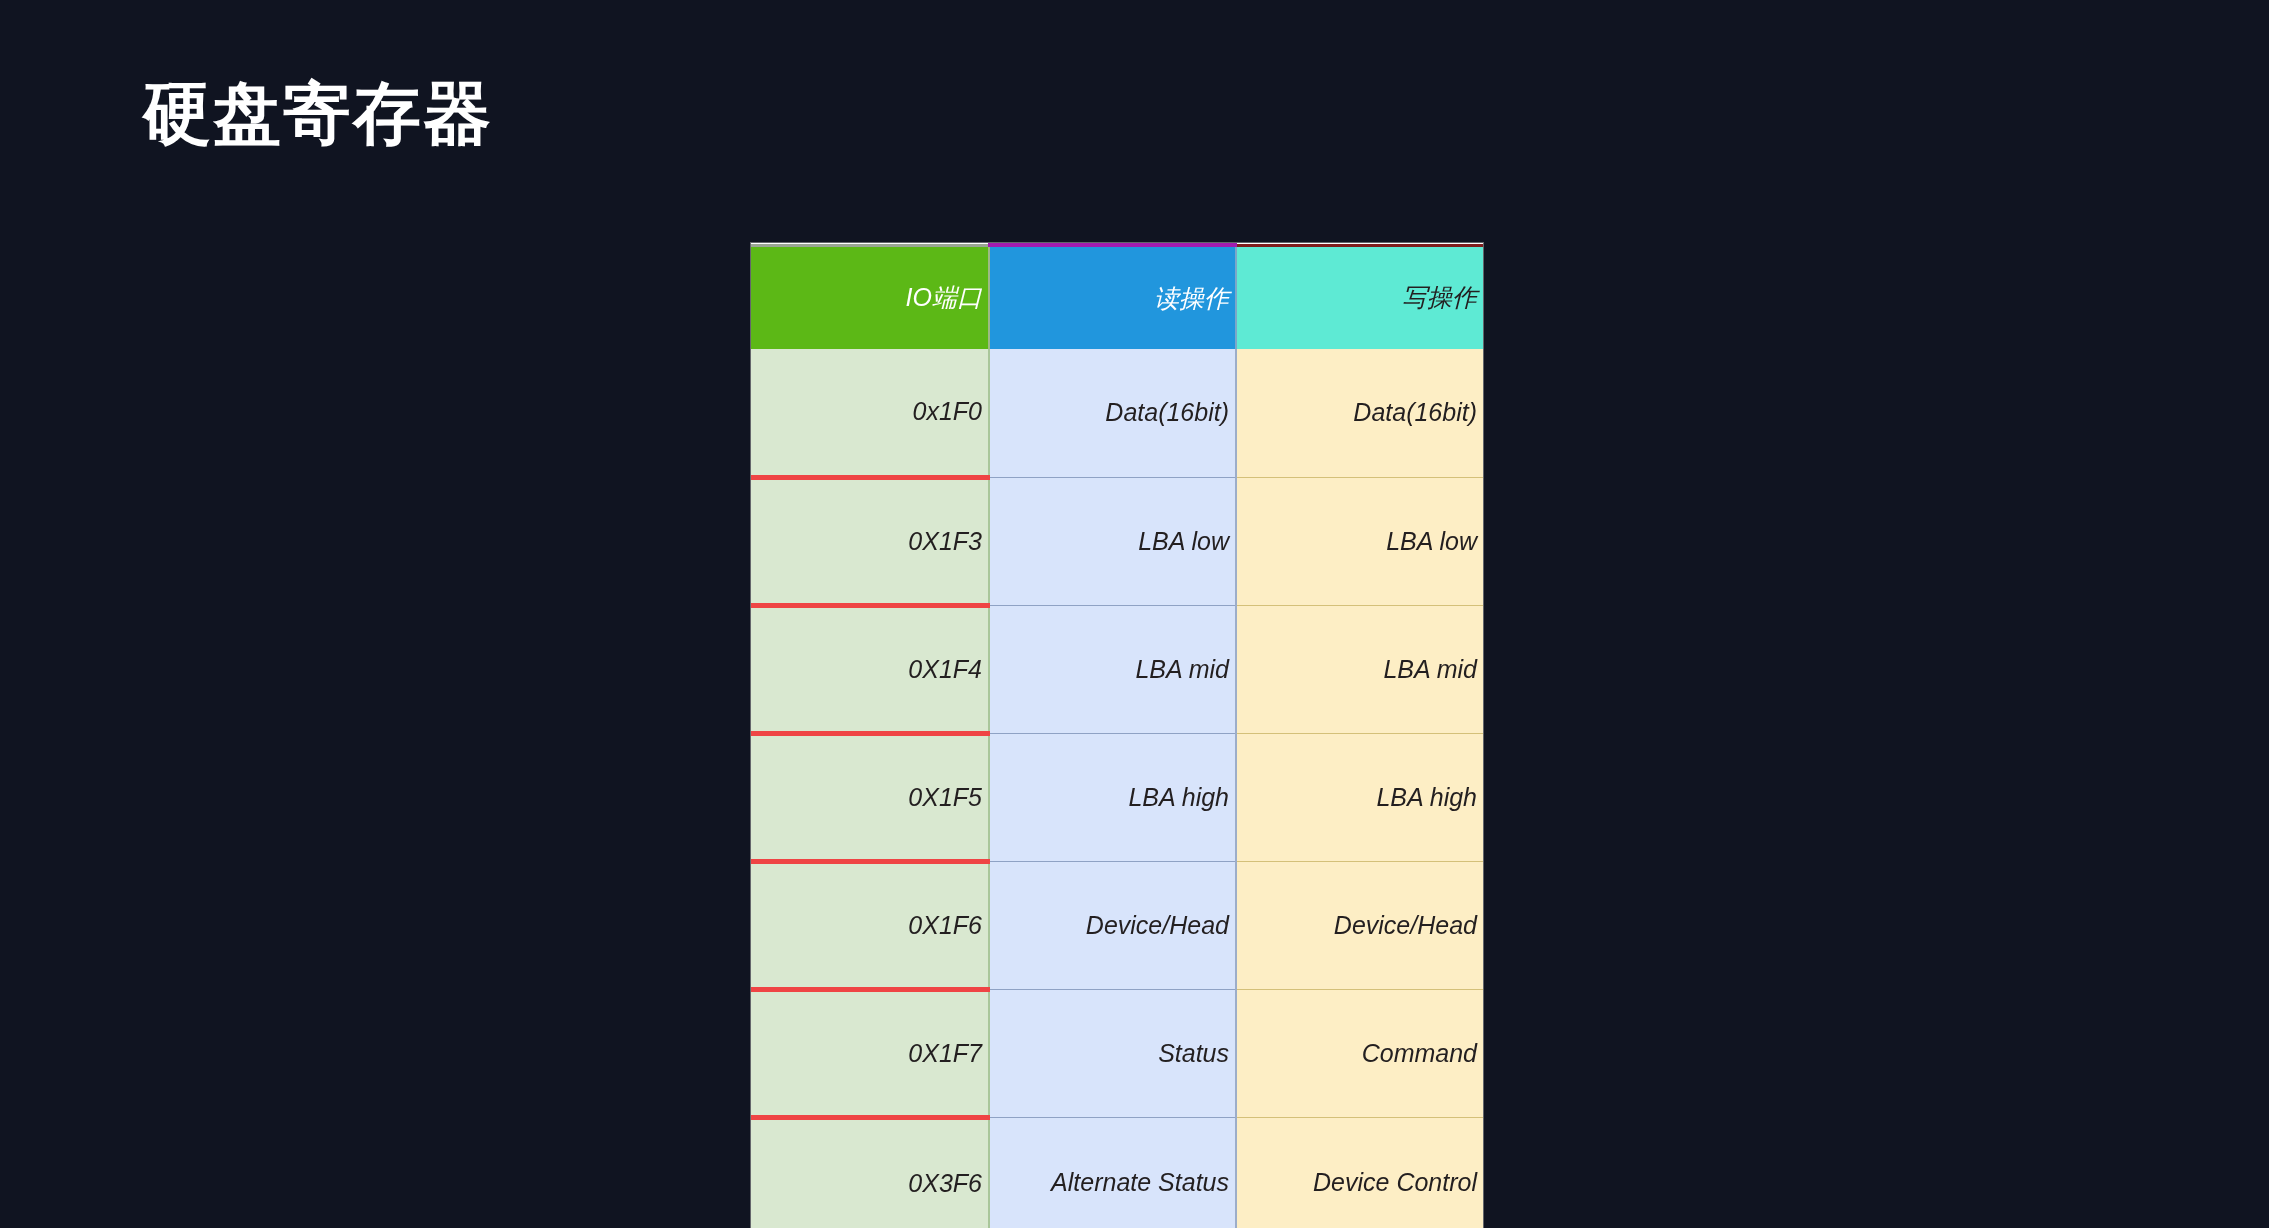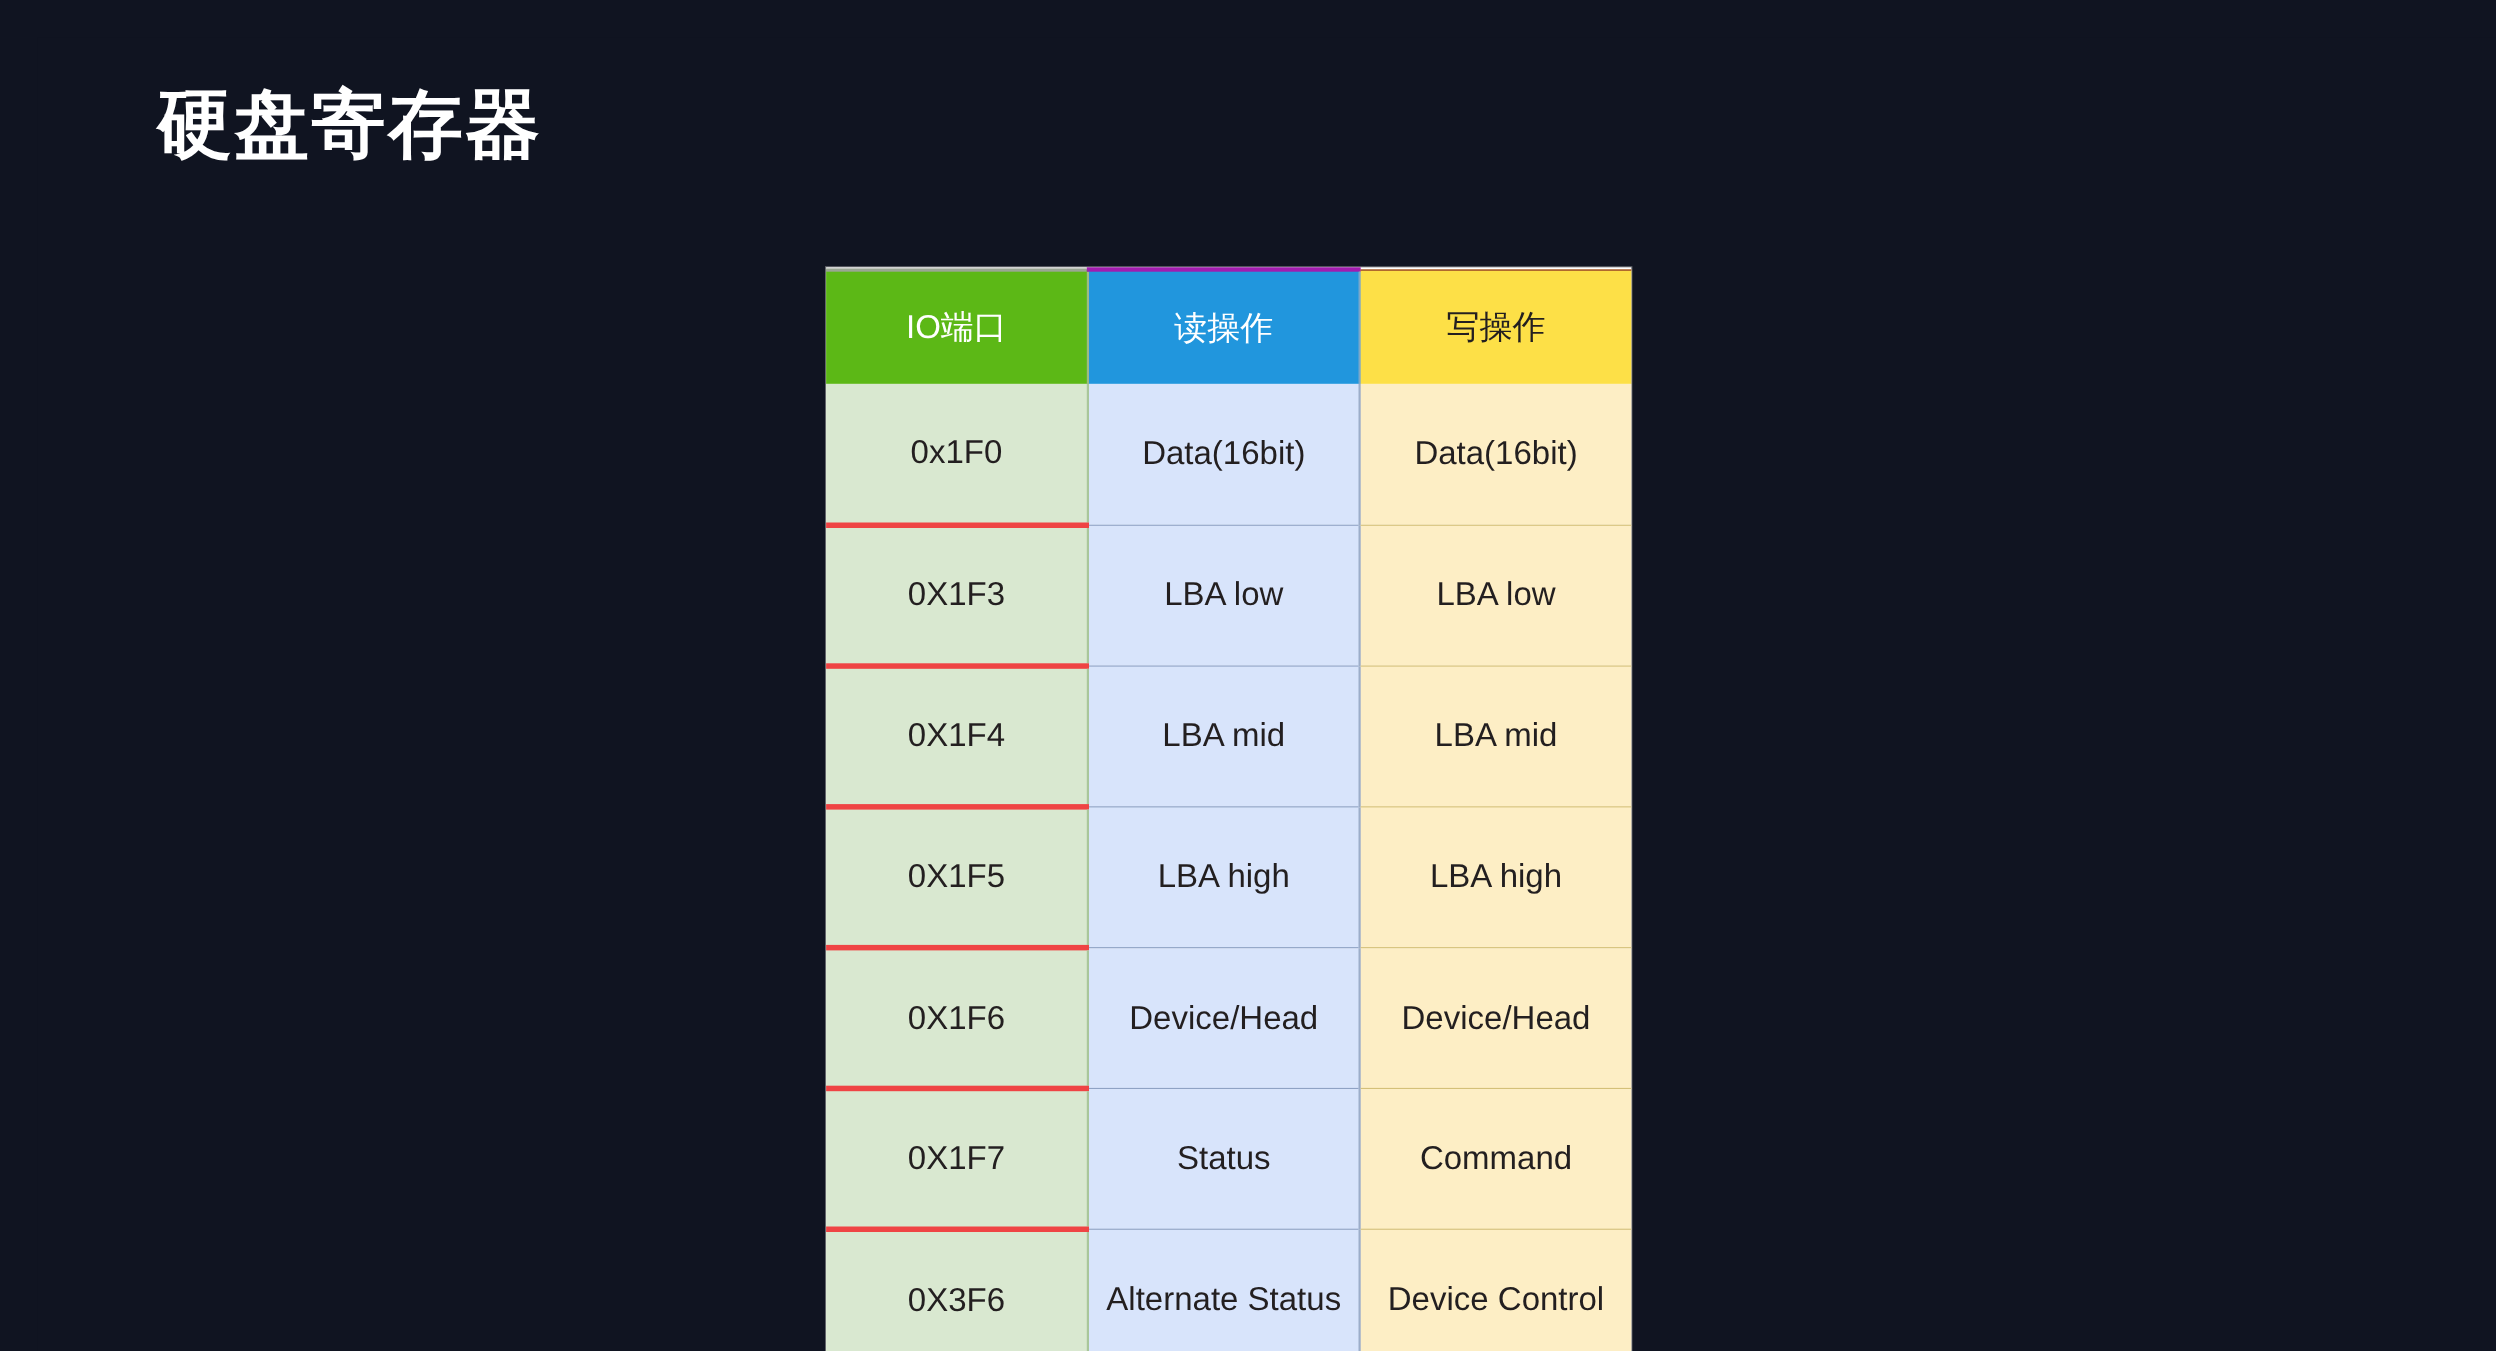"IO端口" #register-table th, #register-table td { font-size: 30px -> 25px; font-style: none -> italic; text-align: center -> right }
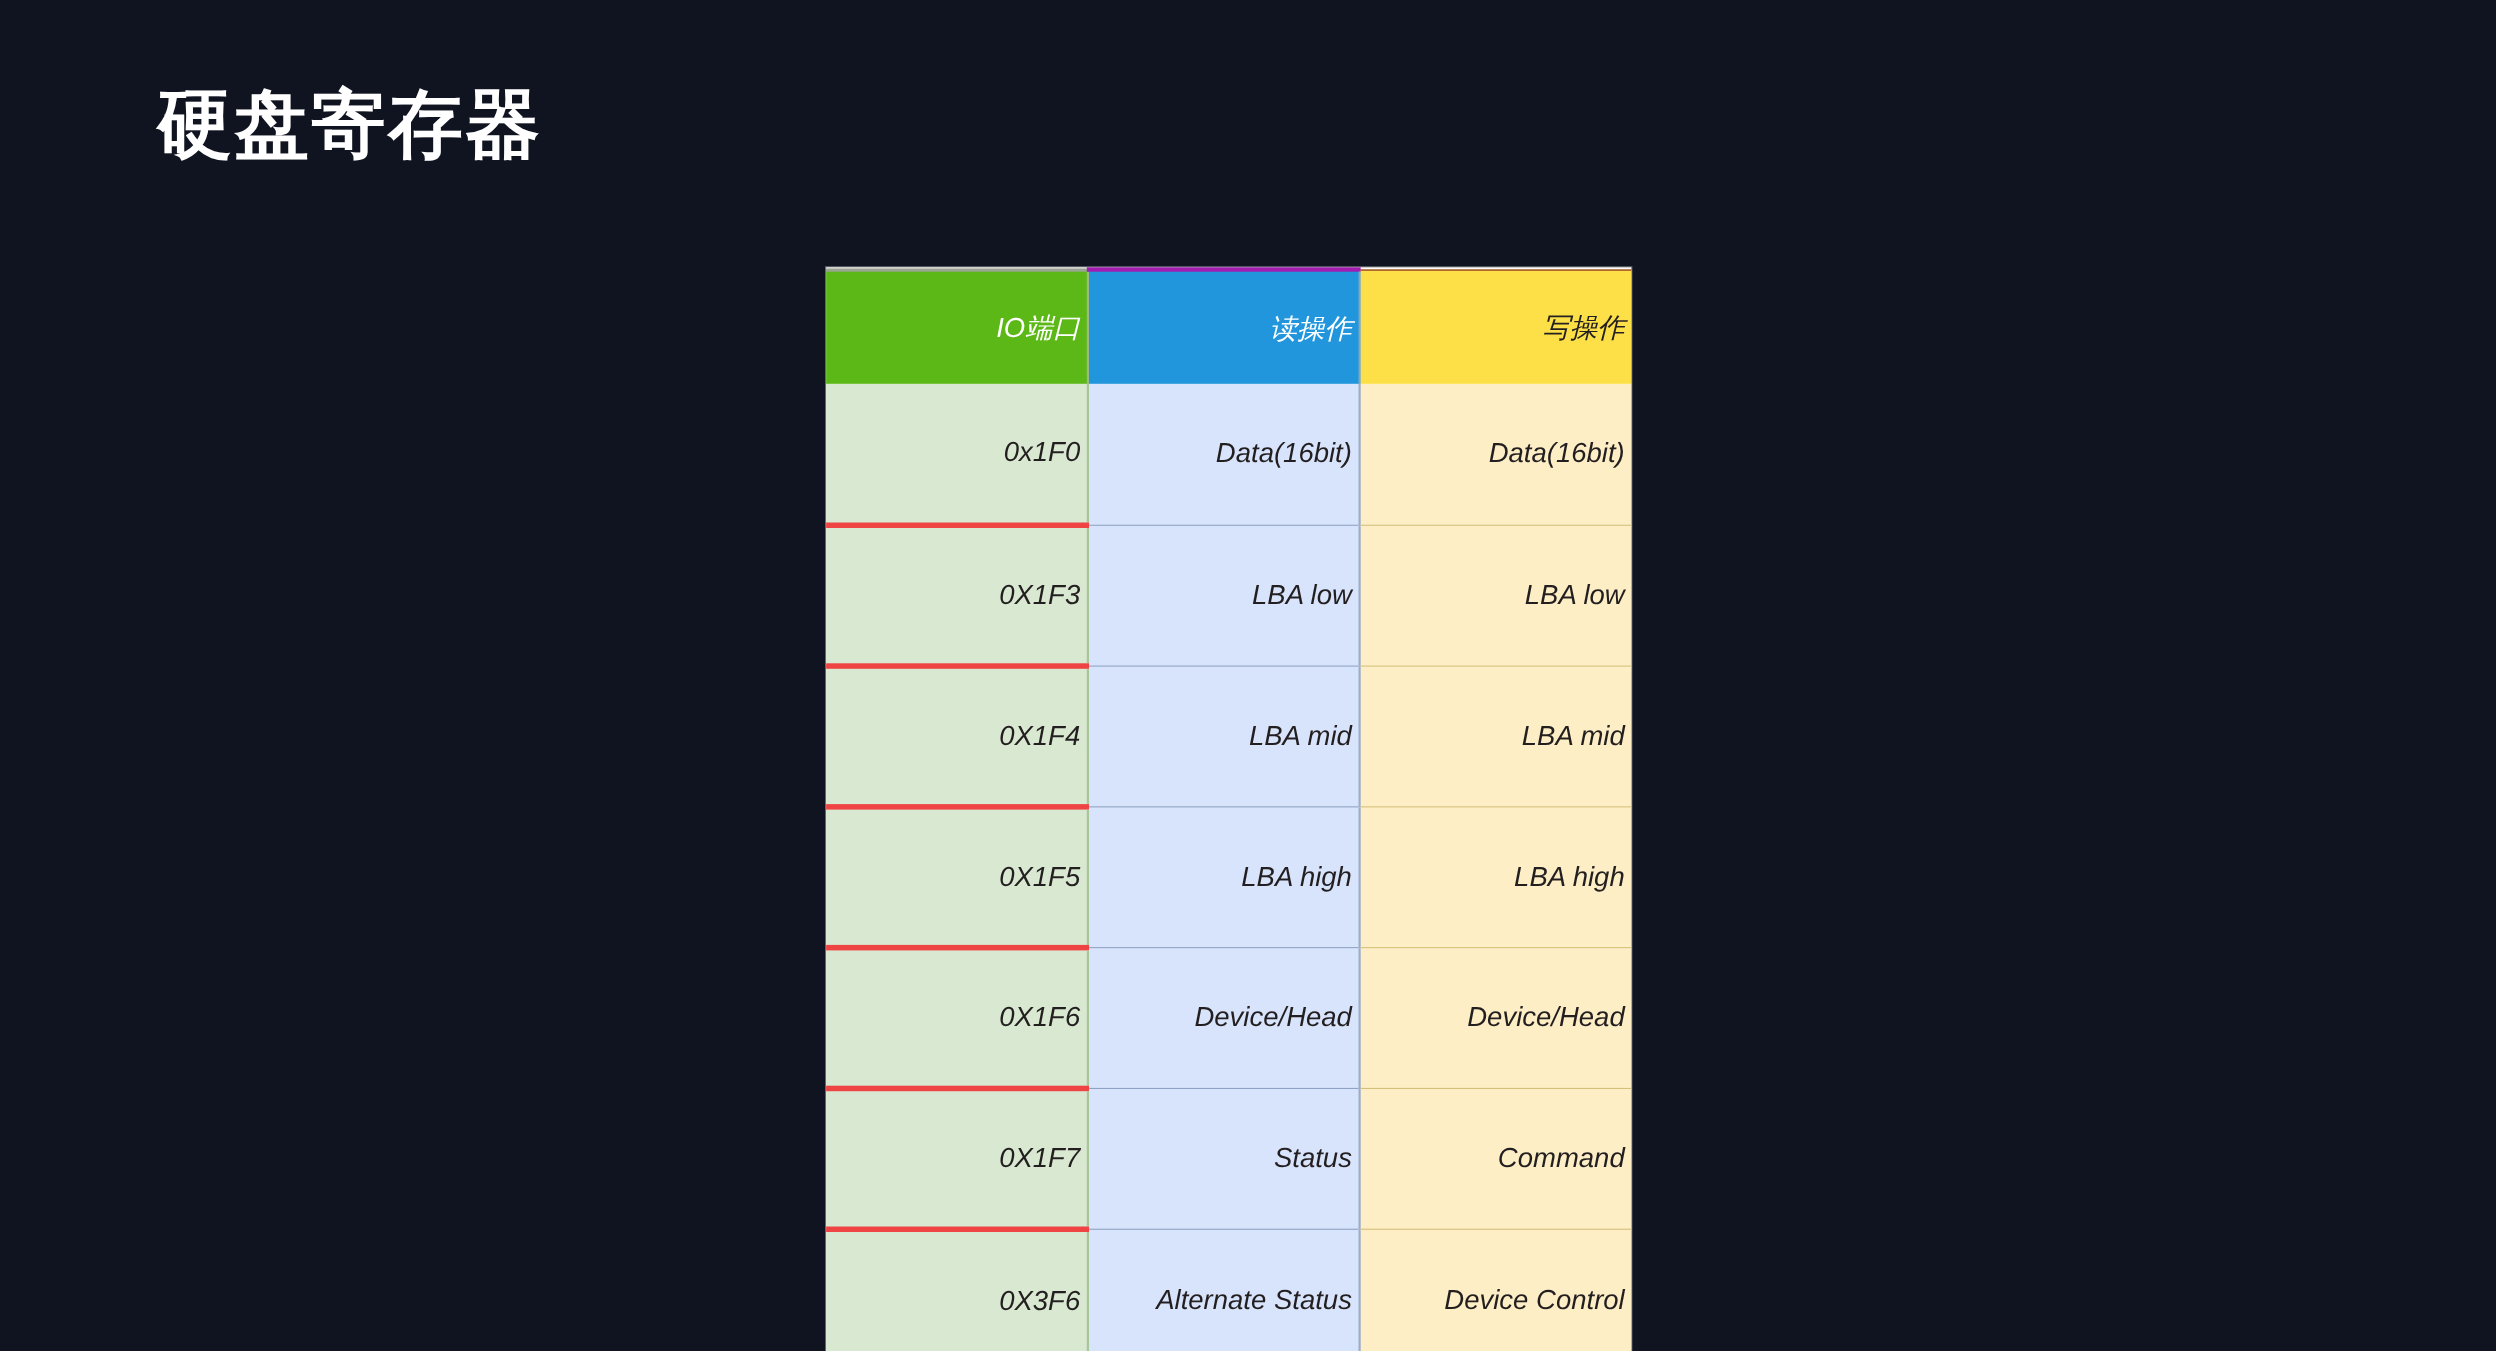"写操作" th.head-write { background: #fde047 -> #5eead4; border-top: 1px solid #7f1d1d -> 3px solid #7f1d1d }
